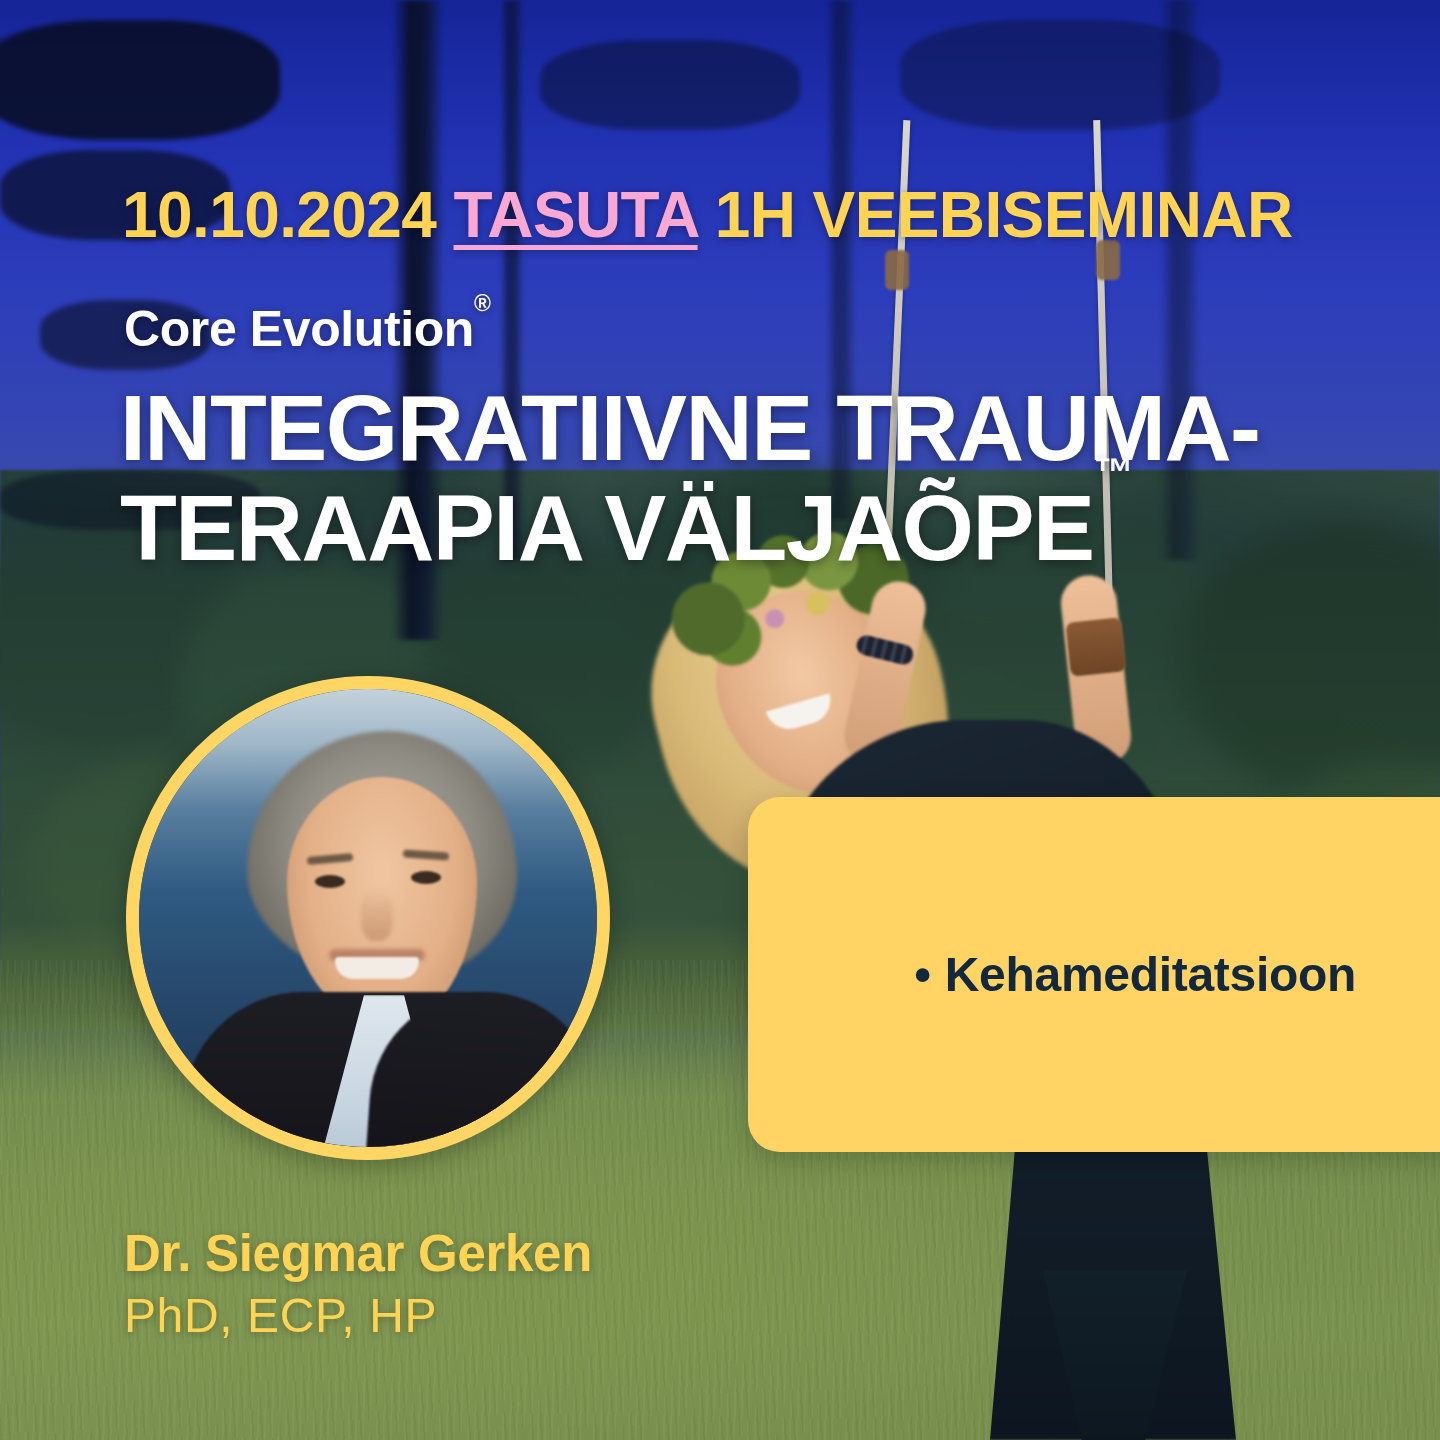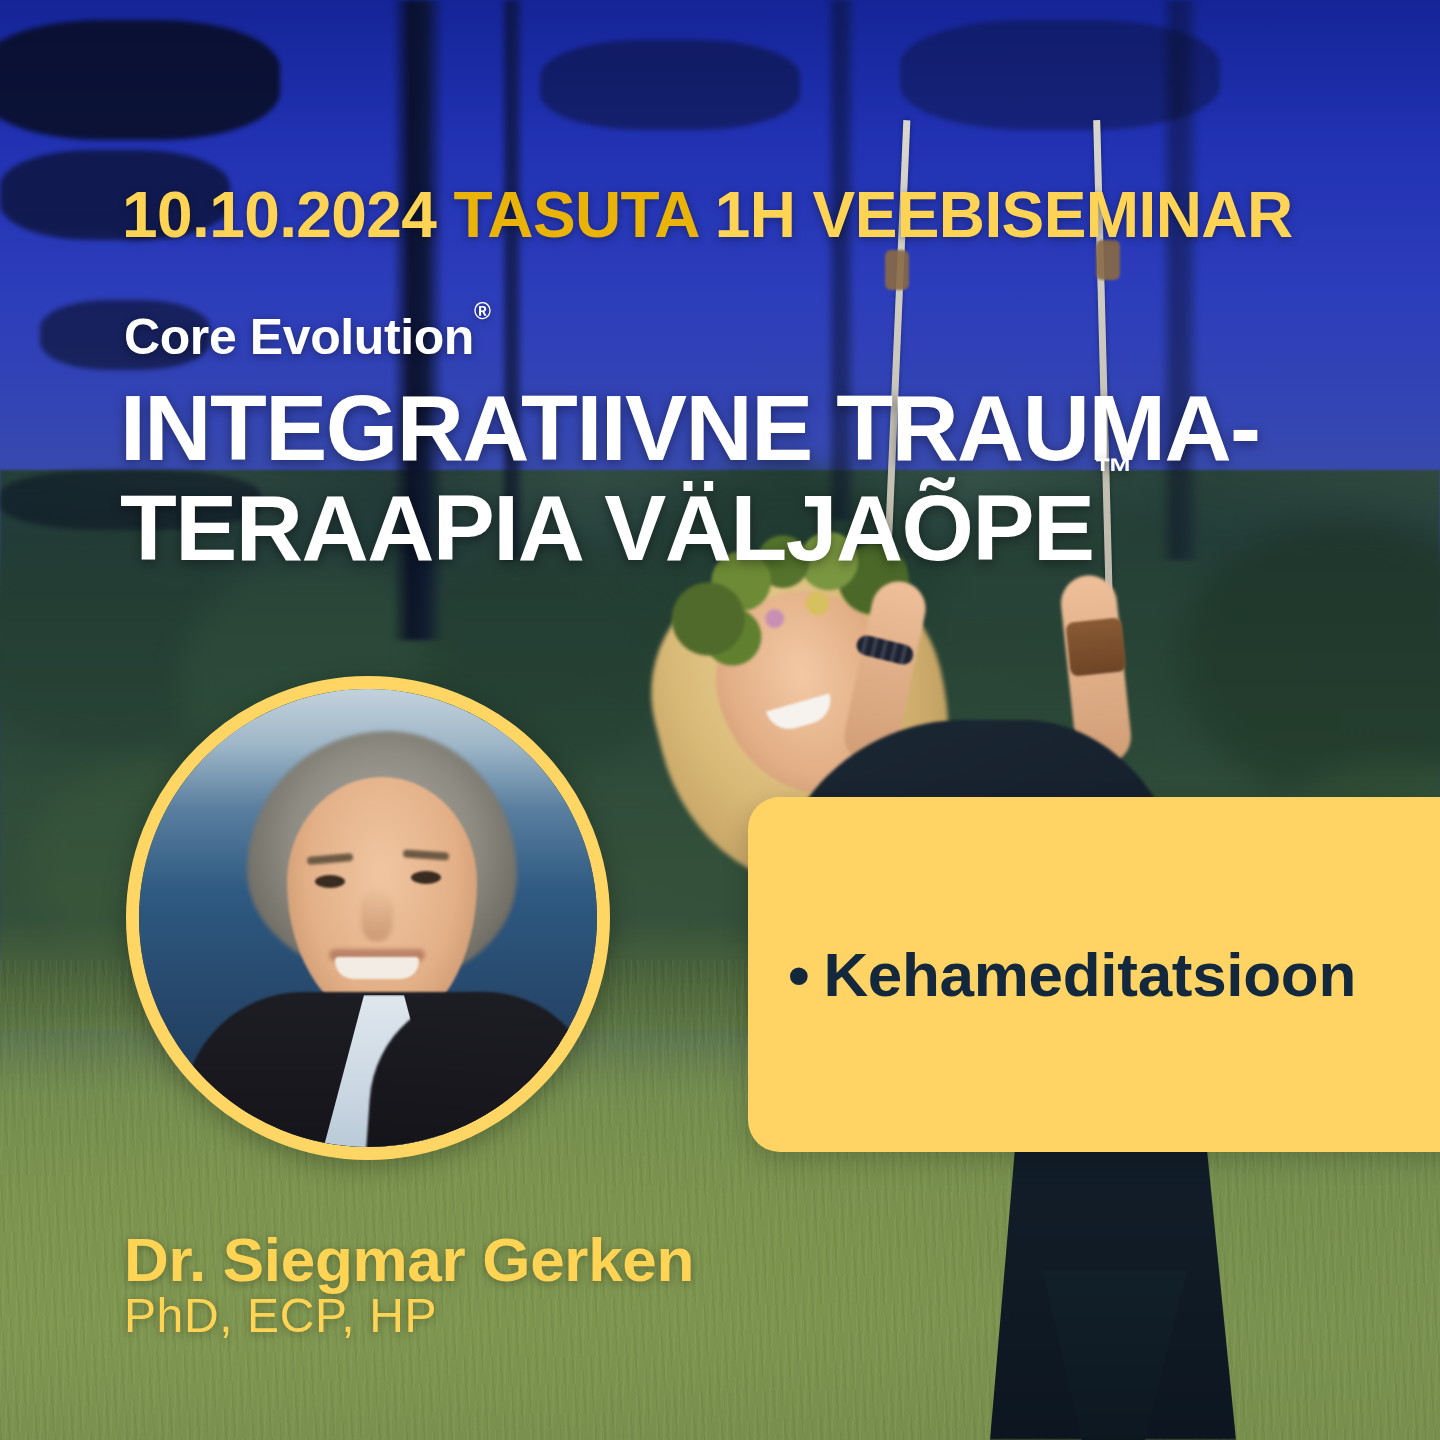"TASUTA" .eventline .free { color: #eab308 -> #f9a8d4; text-decoration: none -> underline }
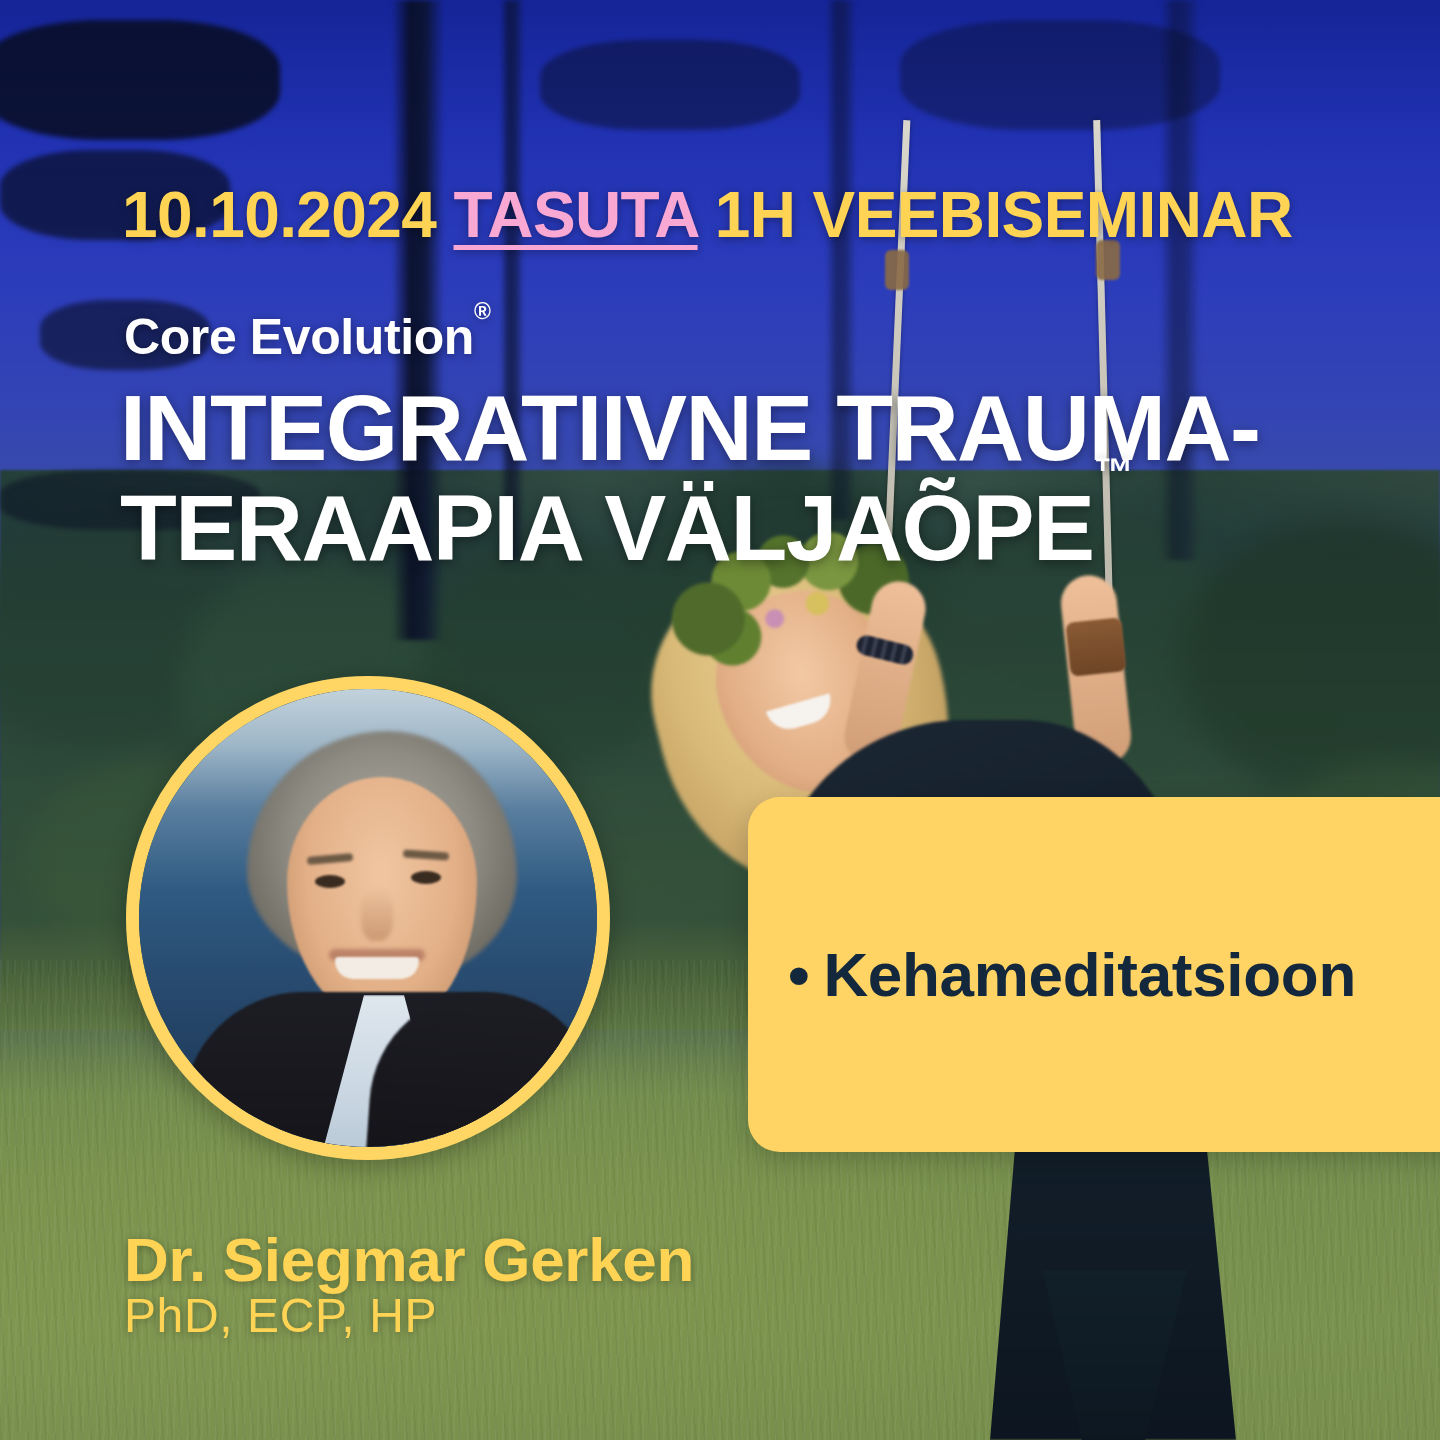"Core Evolution®" .brand { top: 308px -> 300px }
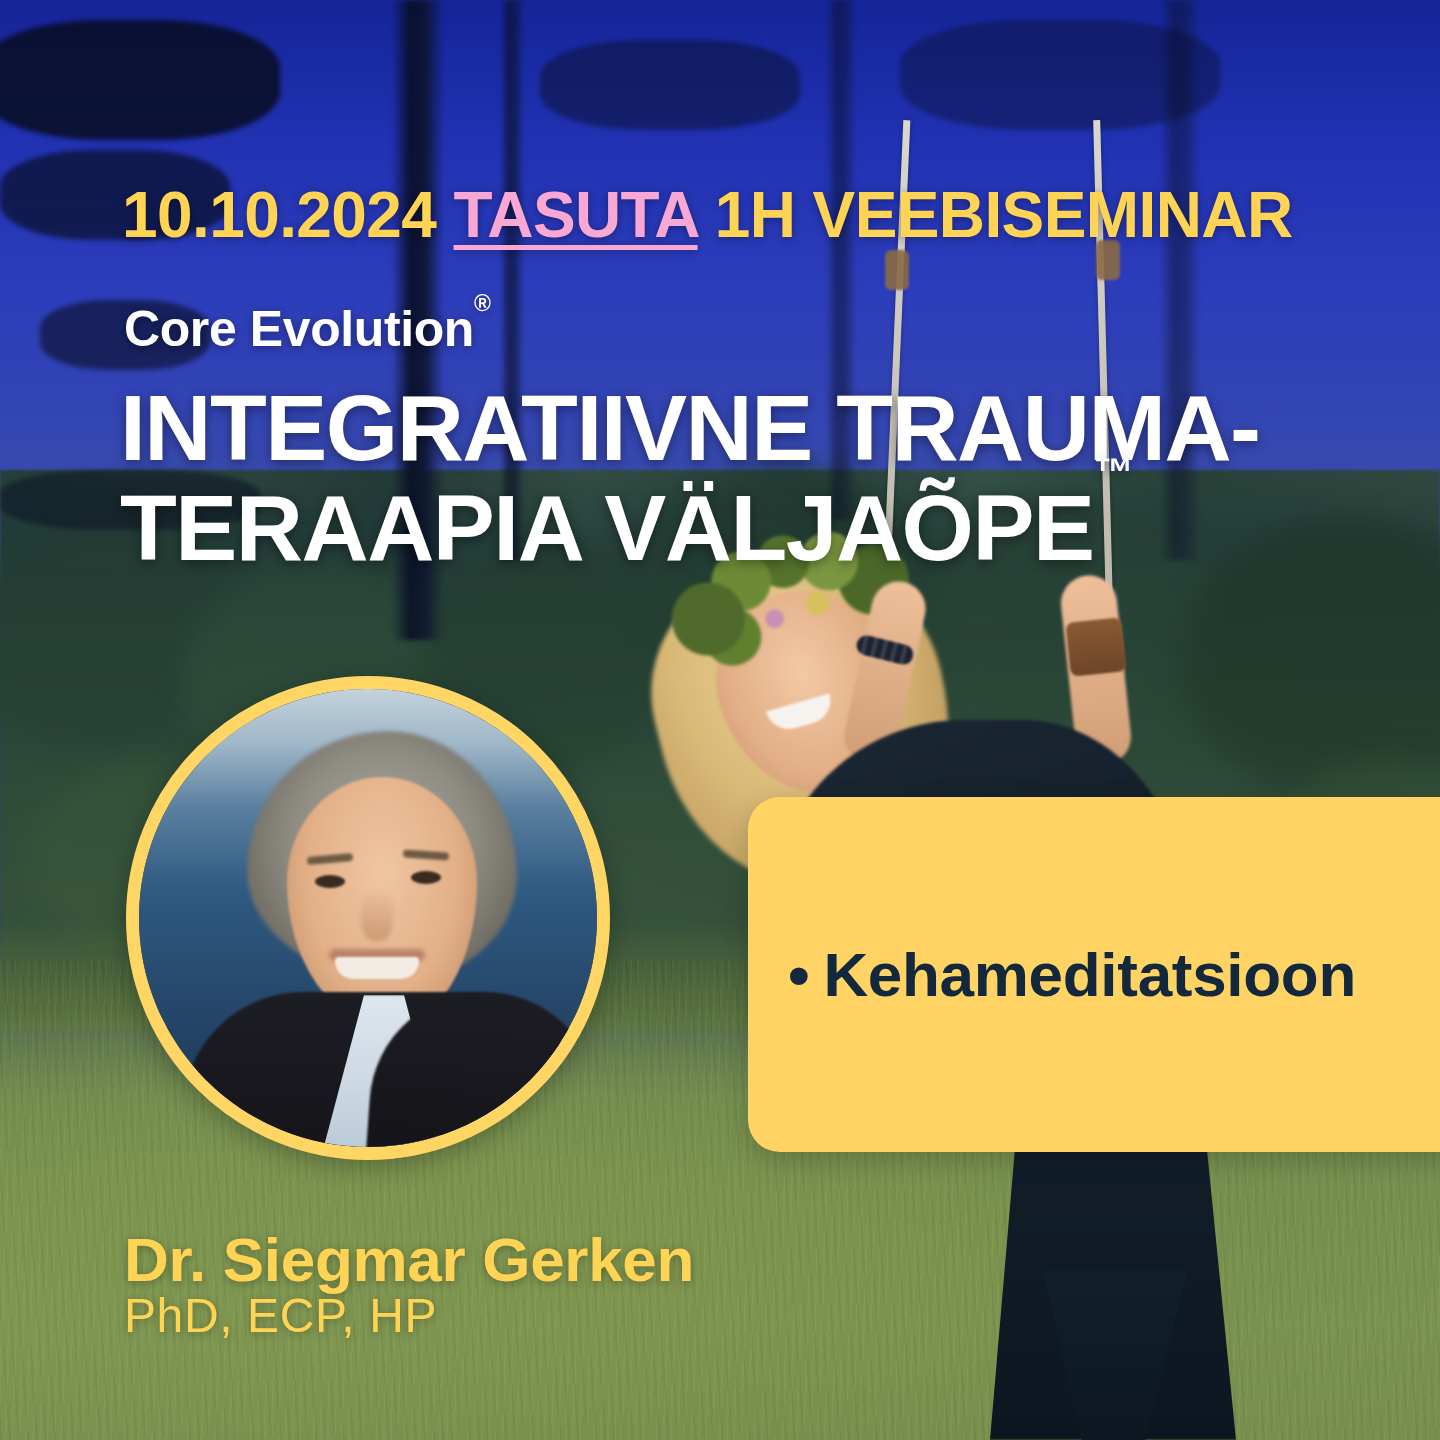"• Kehameditatsioon" .card .bullet { font-size: 62px -> 48px }
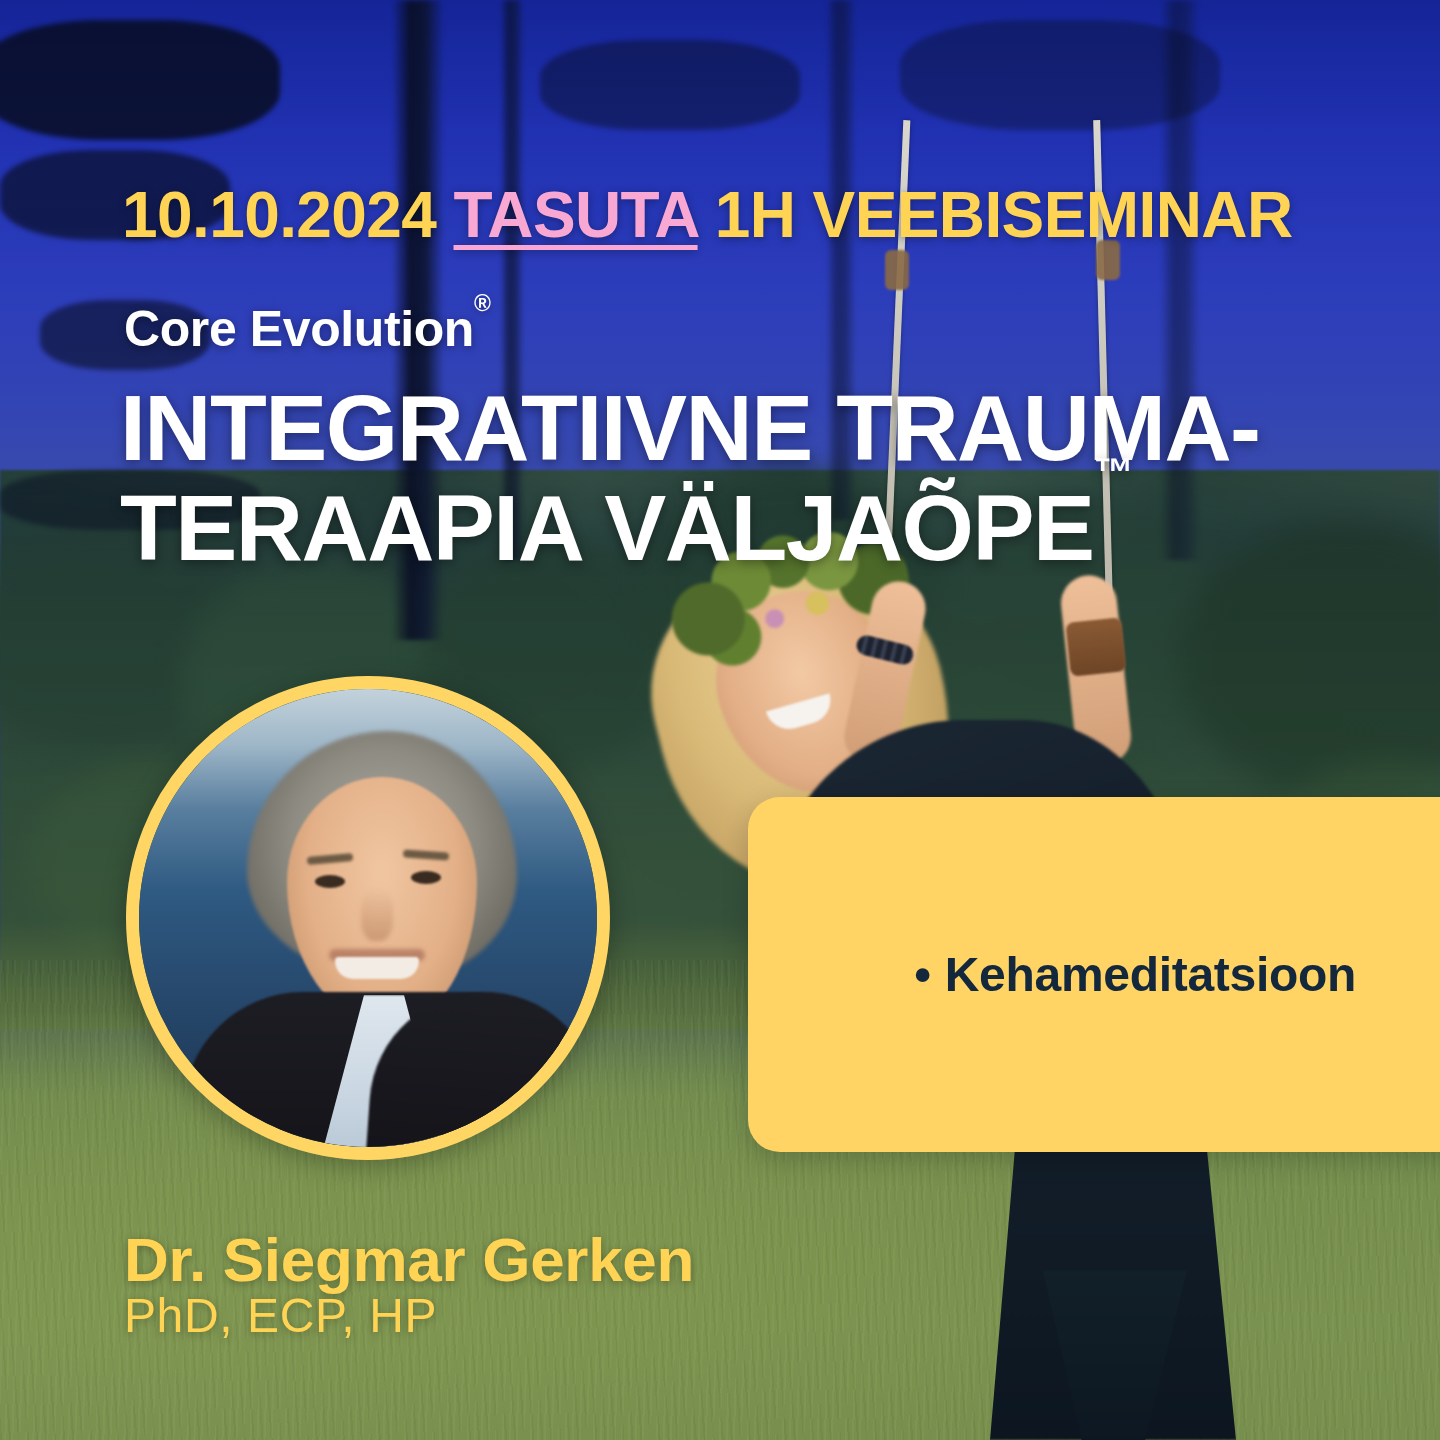"Dr. Siegmar Gerken" .speaker-name { font-size: 62px -> 51px }
